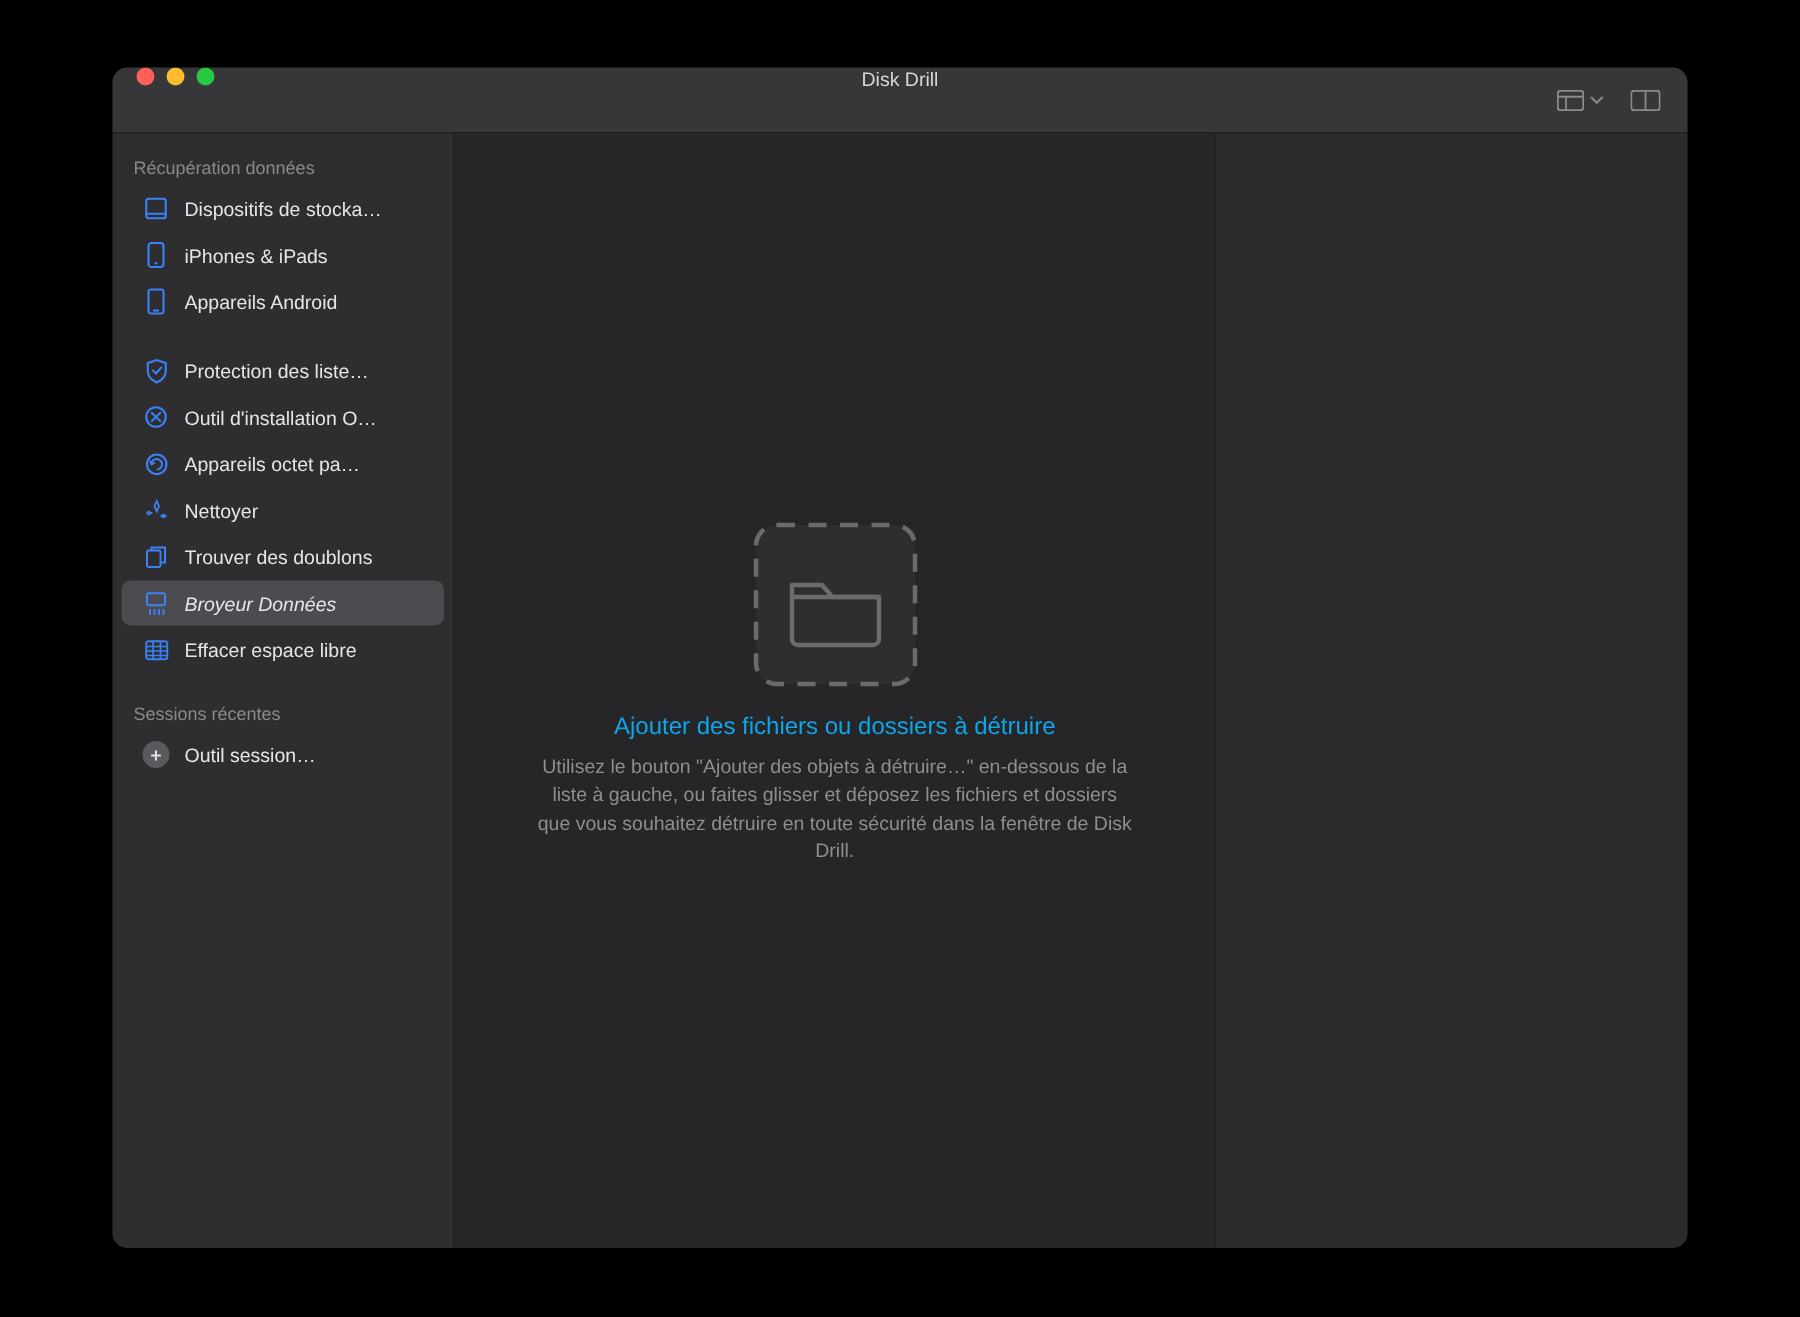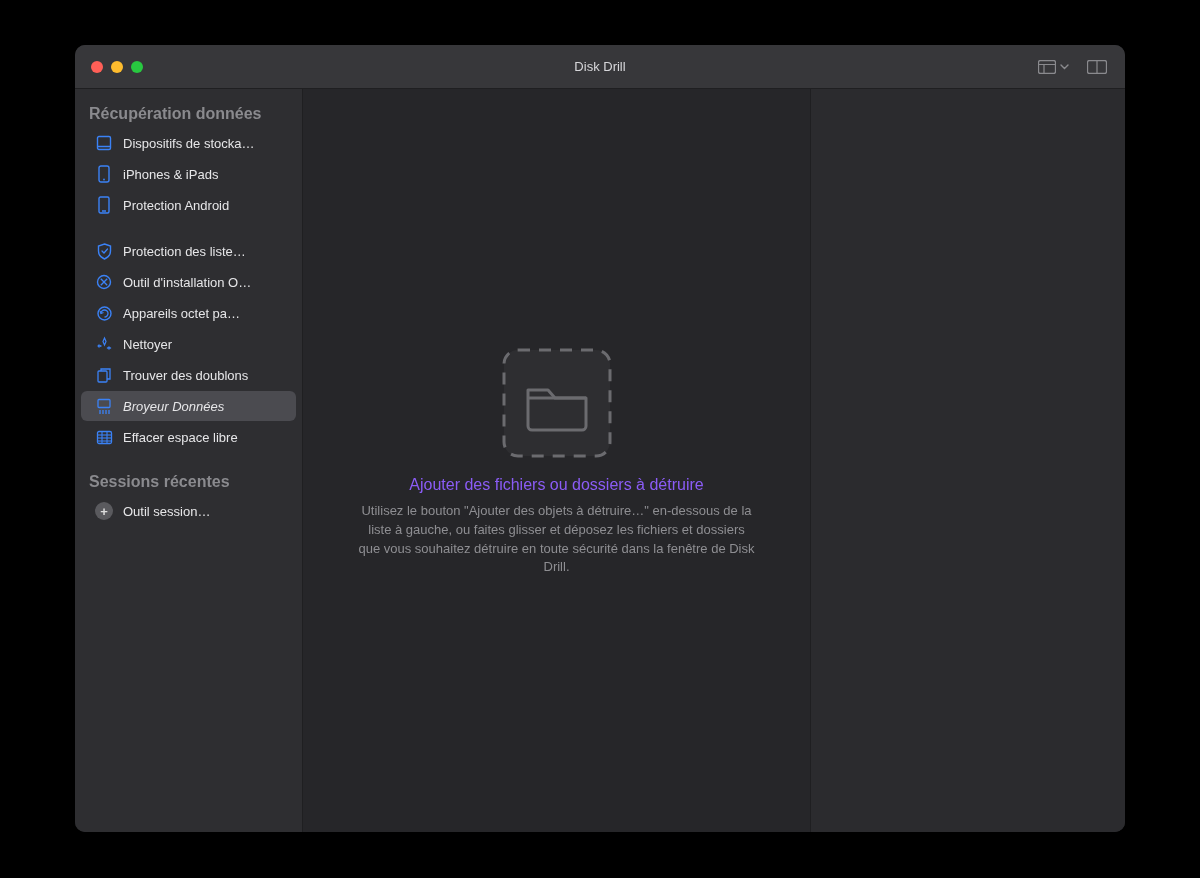"Disk Drill" .titlebar { align-items: center -> none }
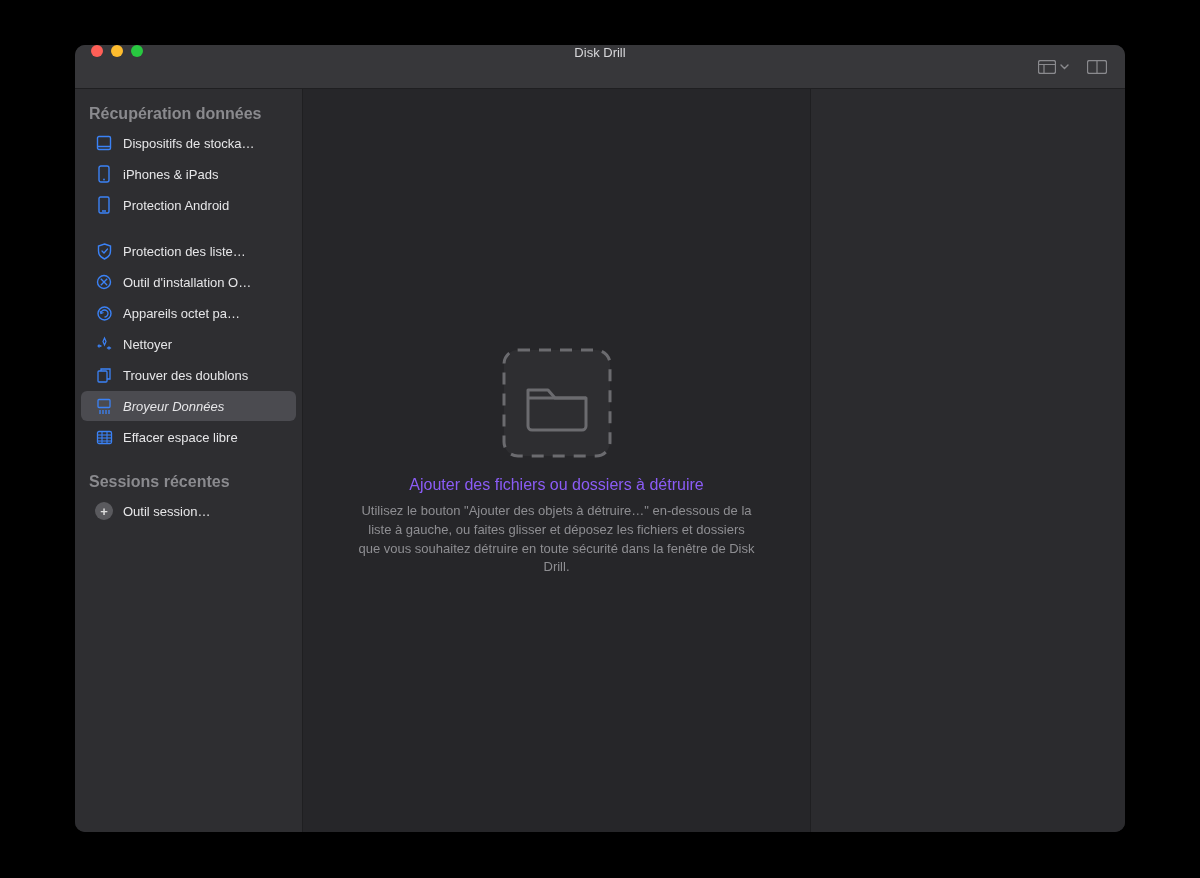"Récupération données" .section-label { font-size: 16px -> 12px; font-weight: 700 -> 400 }
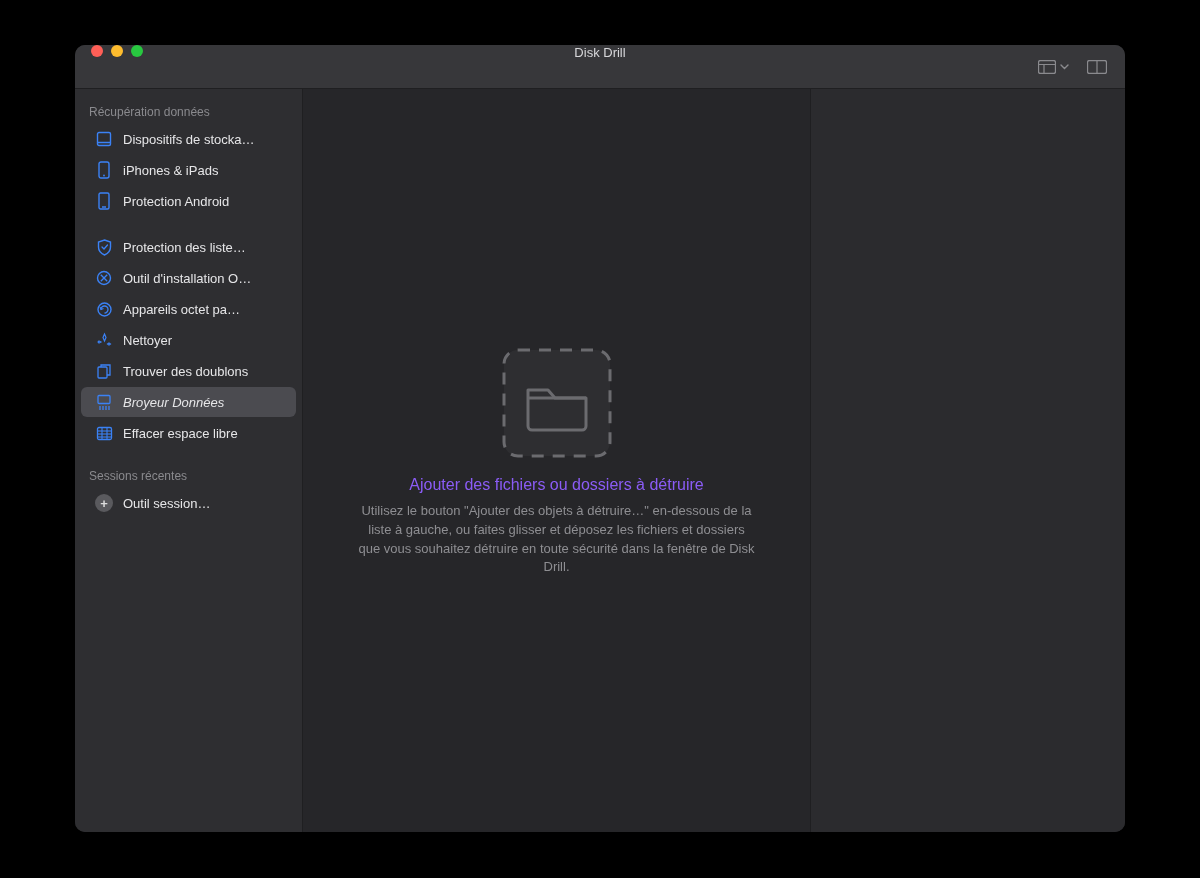"Protection Android" span.sb-label { text: Protection -> Appareils }
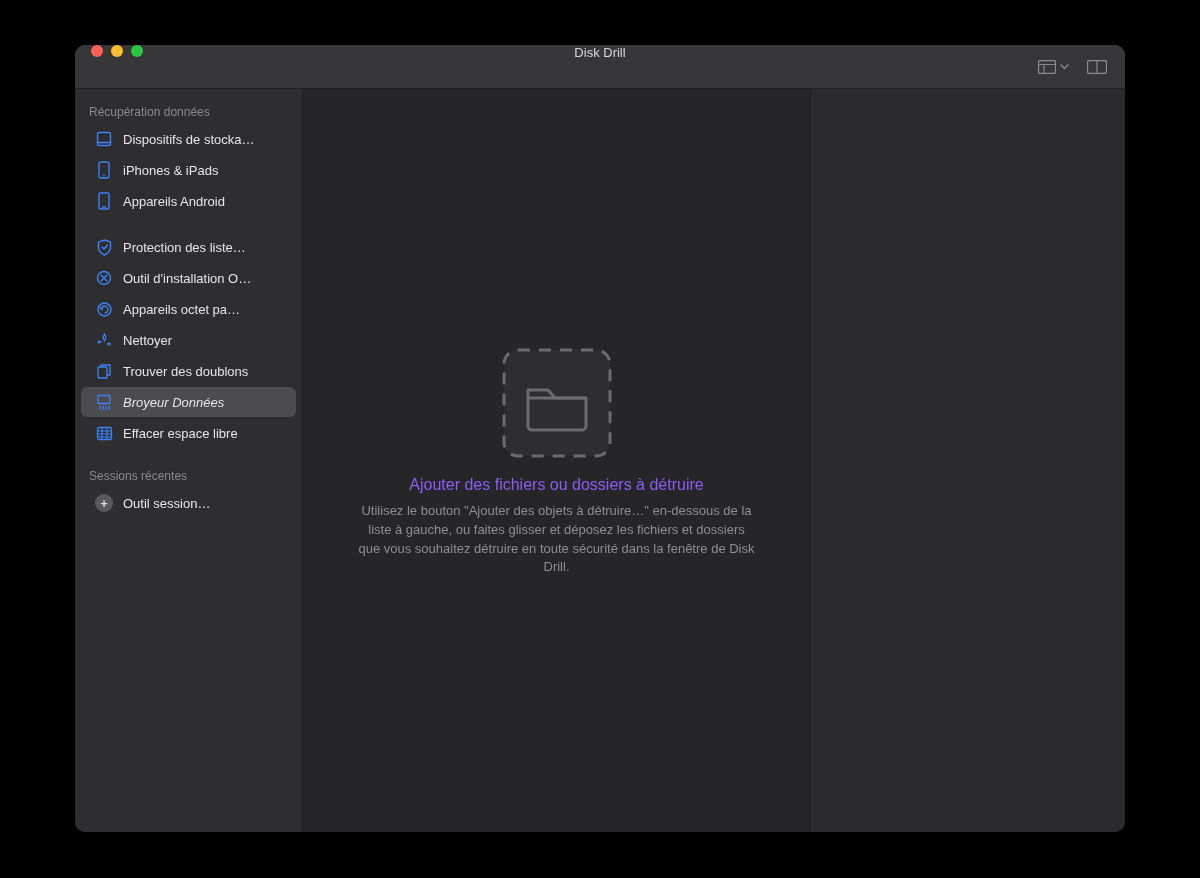"Ajouter des fichiers ou dossiers" .drop-heading { color: #8b5cf6 -> #0ea5e9 }
